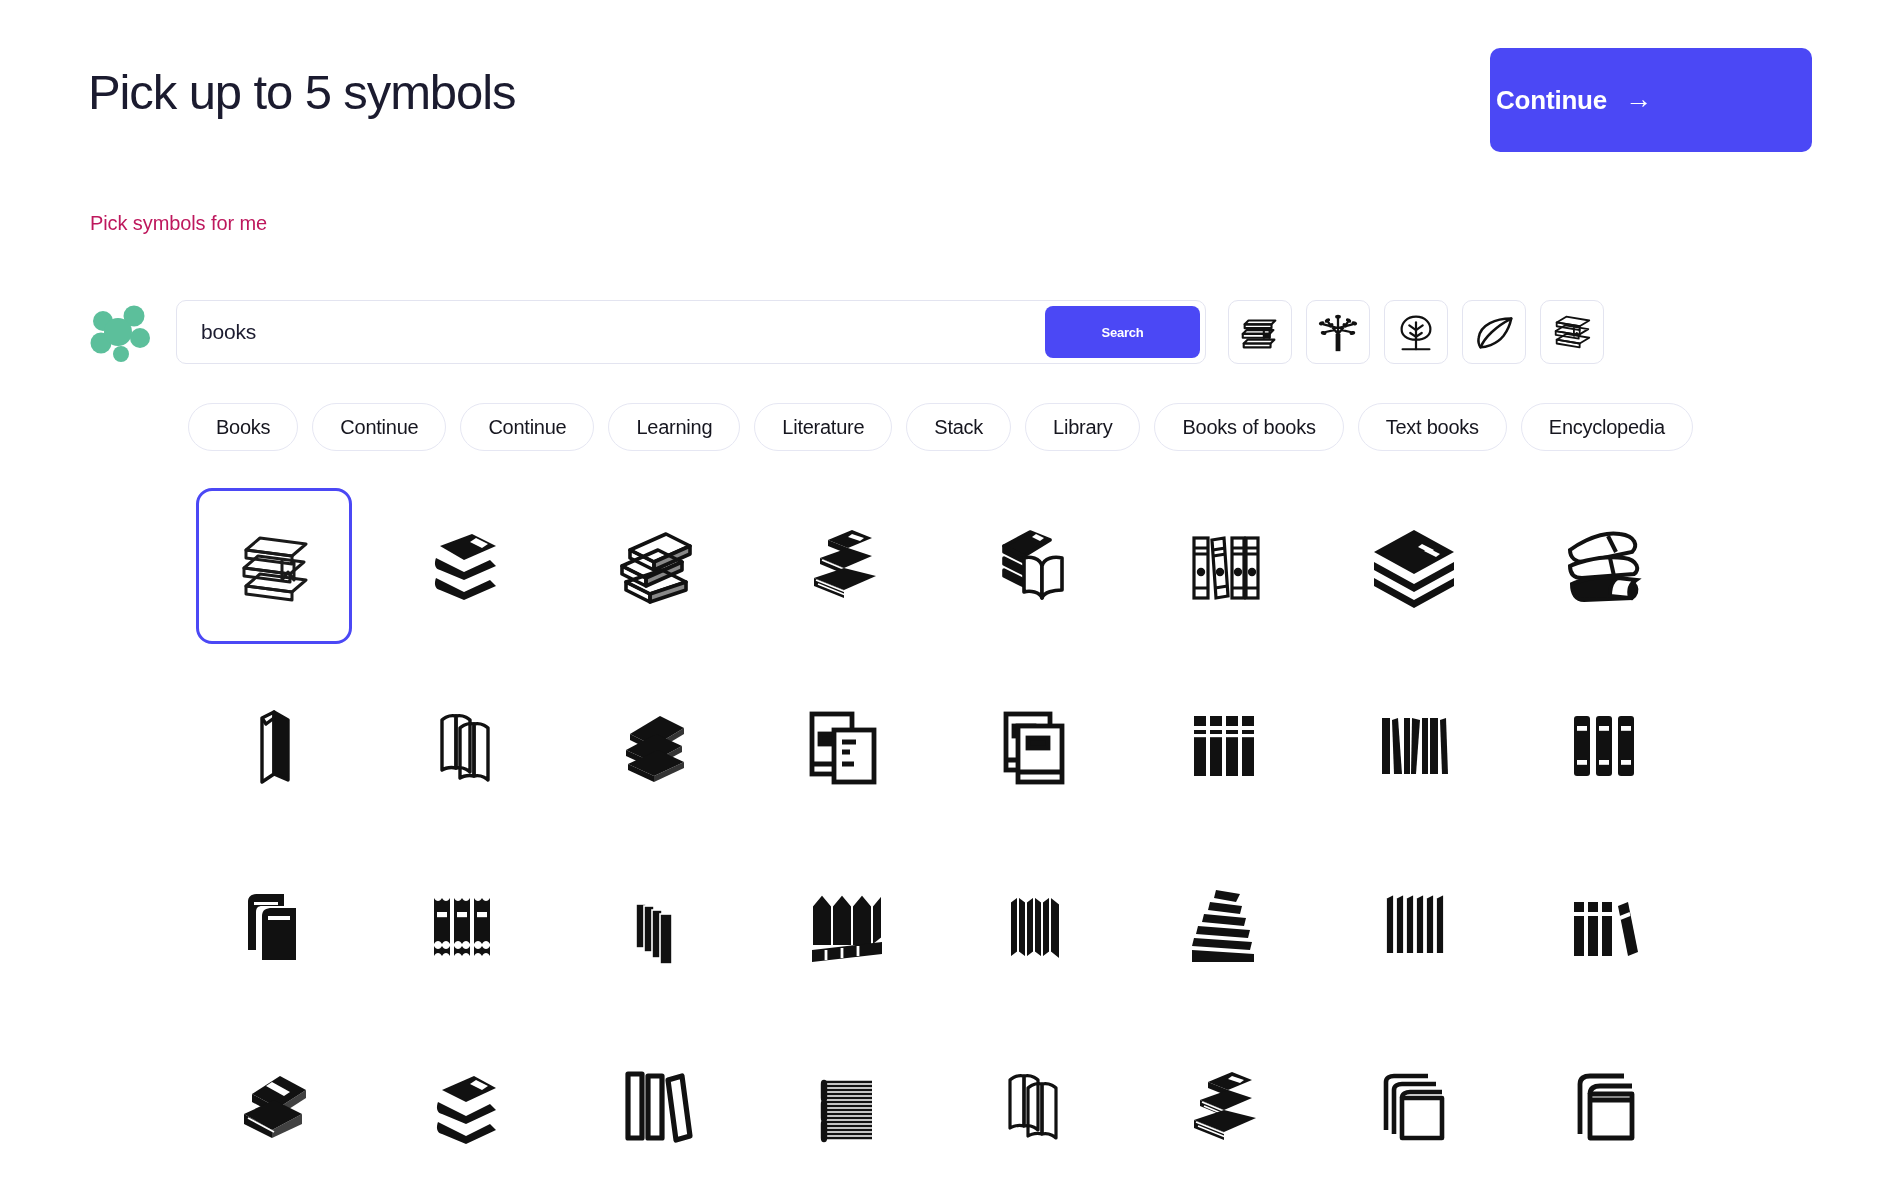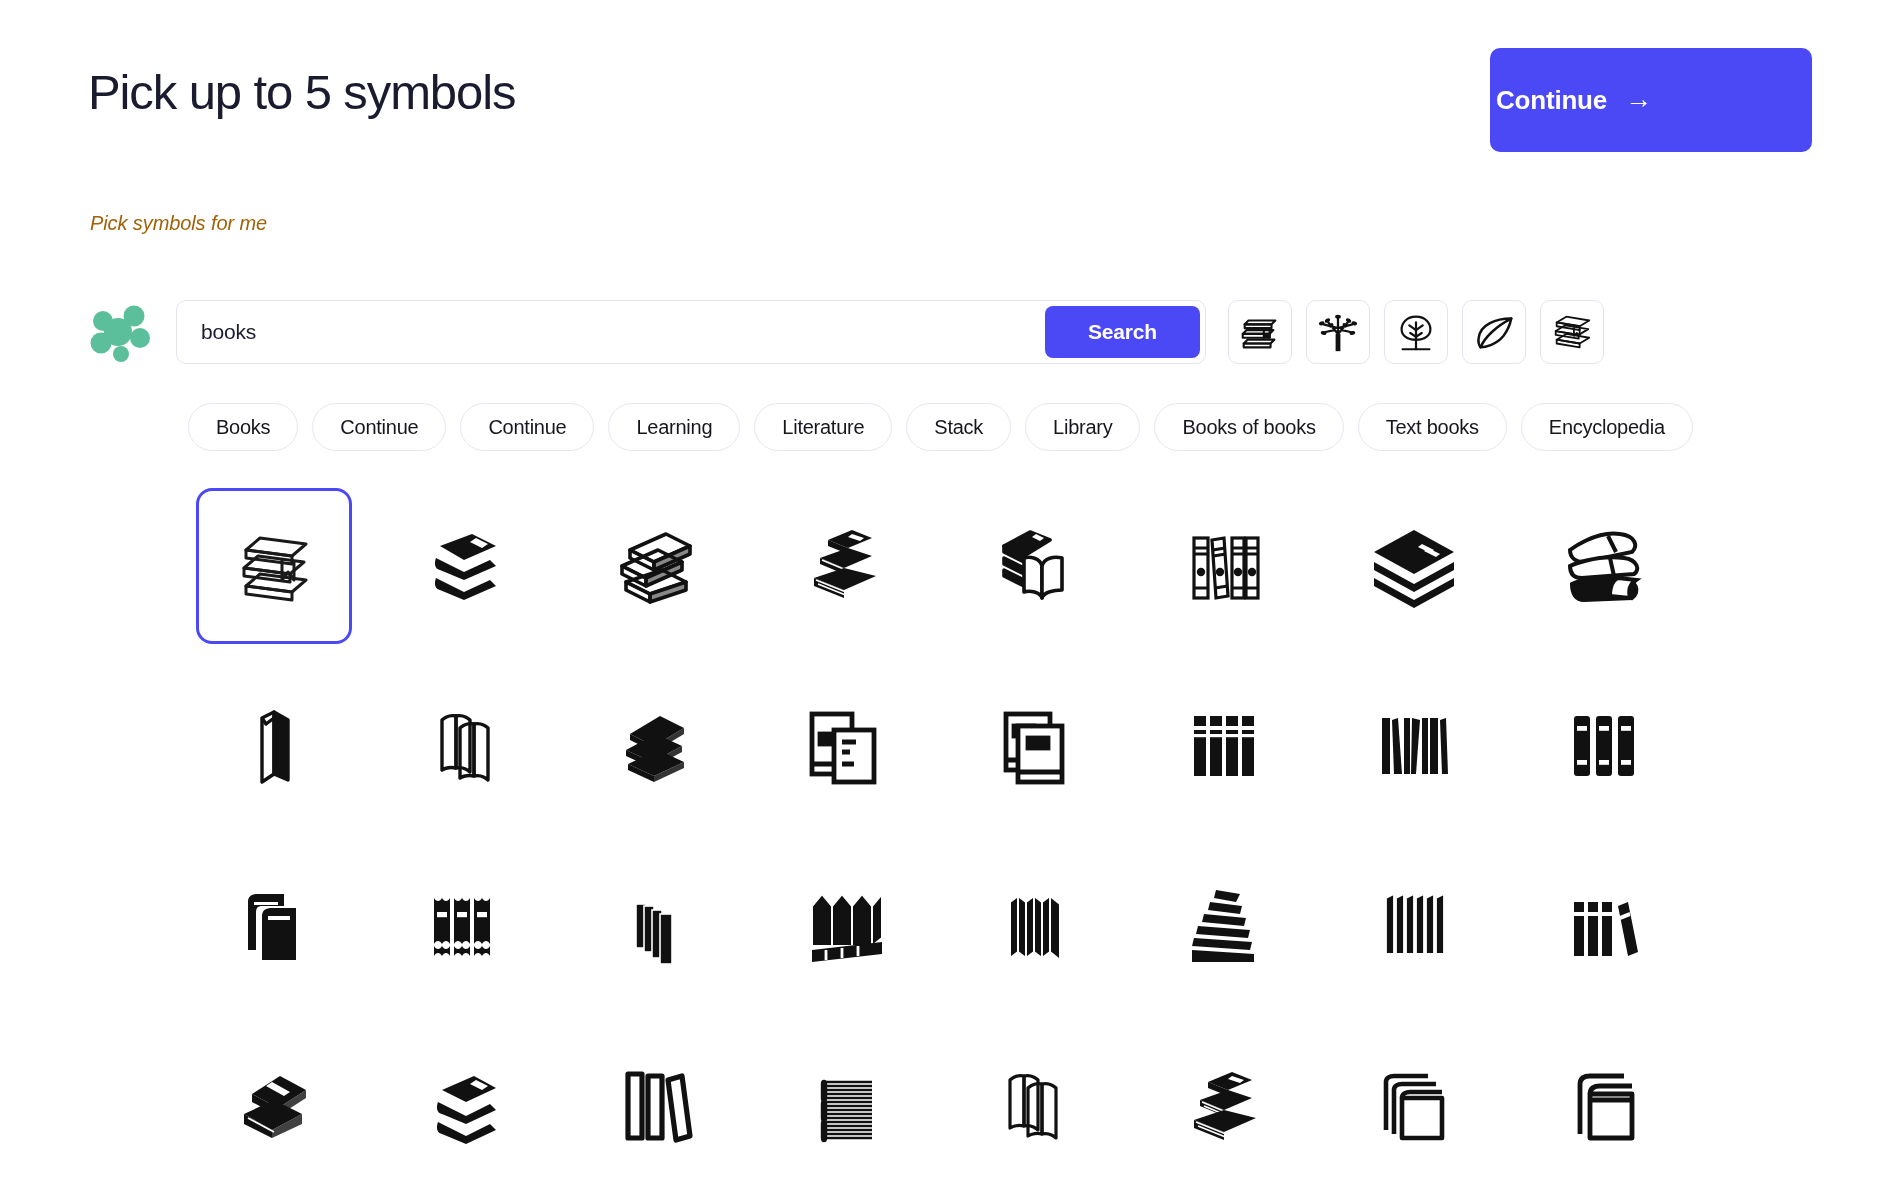"Pick symbols for me" .pick-for-me { color: #a16207 -> #be185d; font-style: italic -> none }
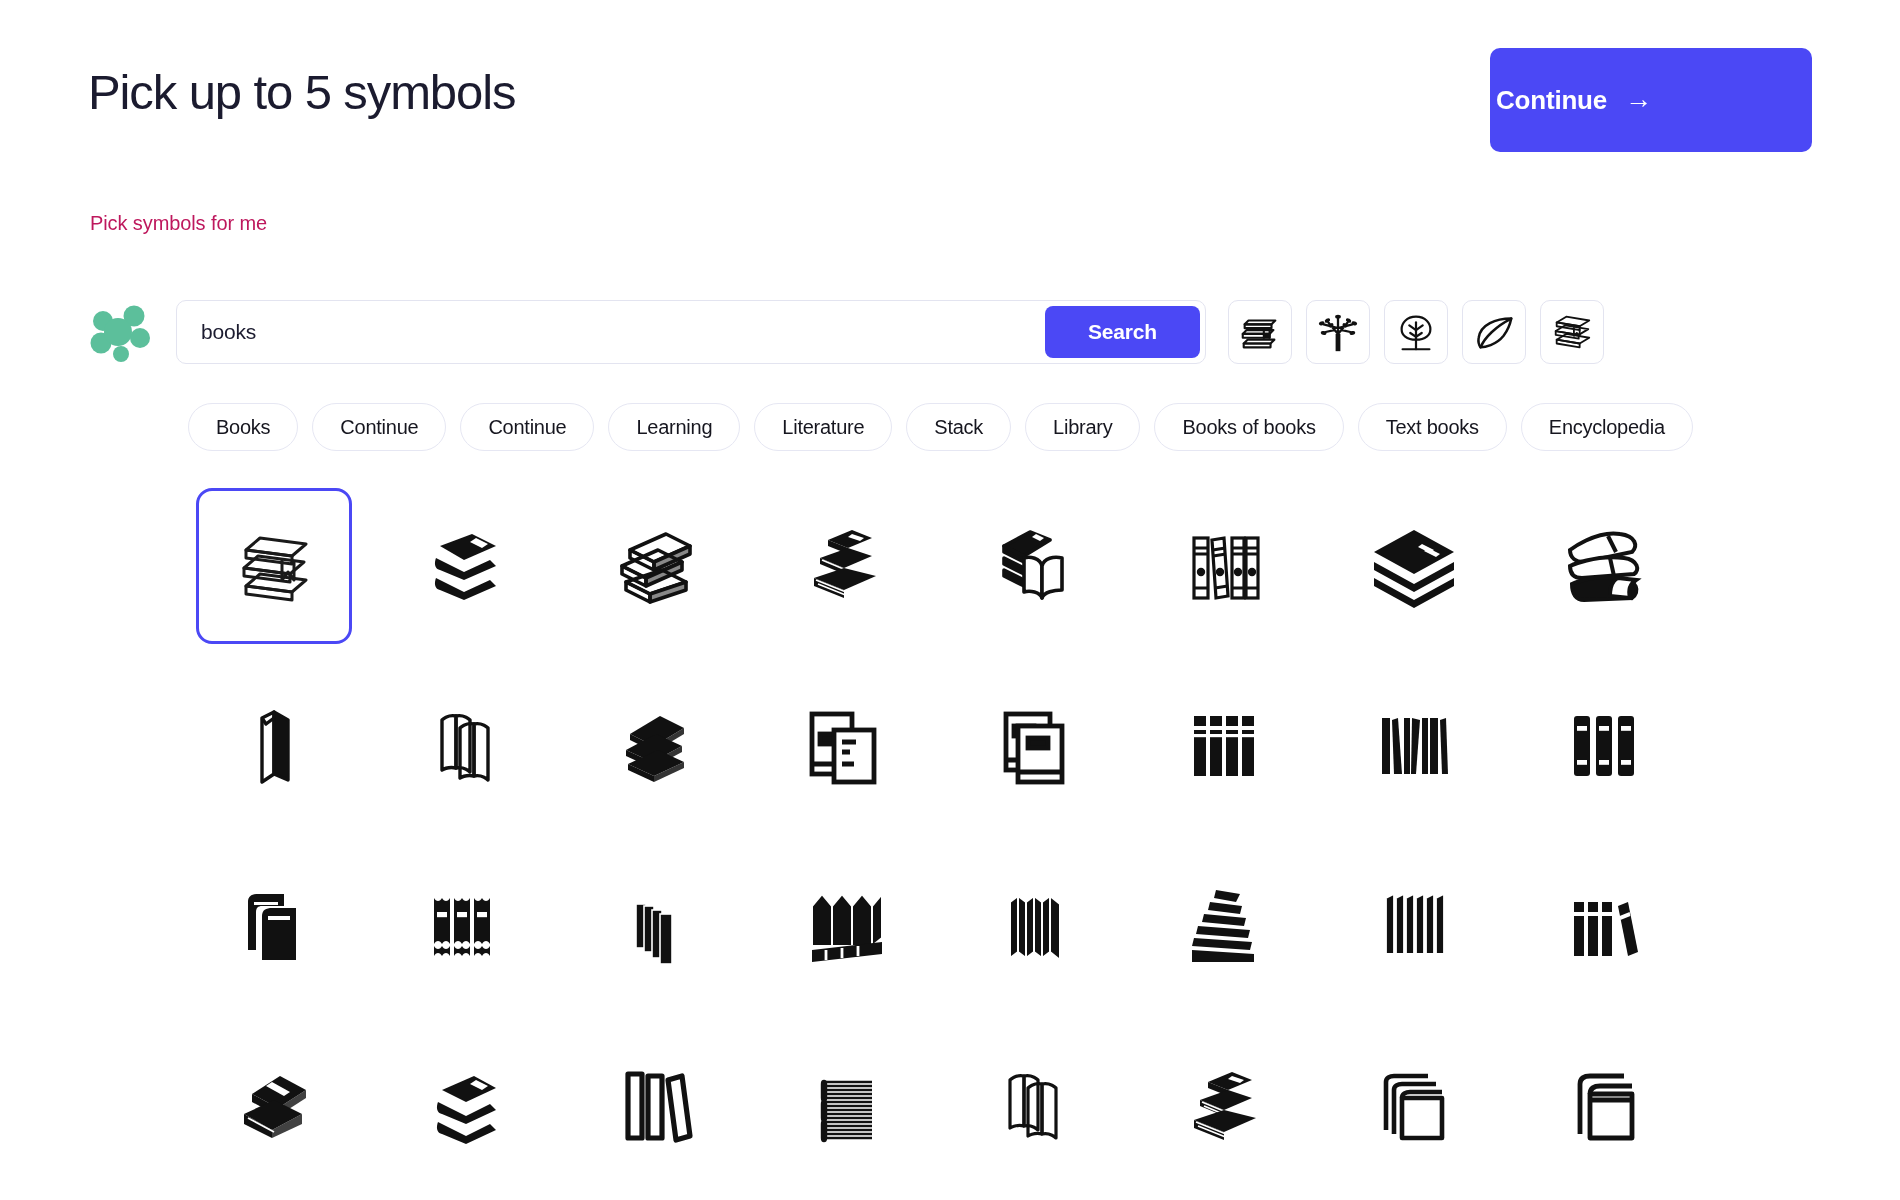"Search" .search-submit { font-size: 21px -> 13px }
